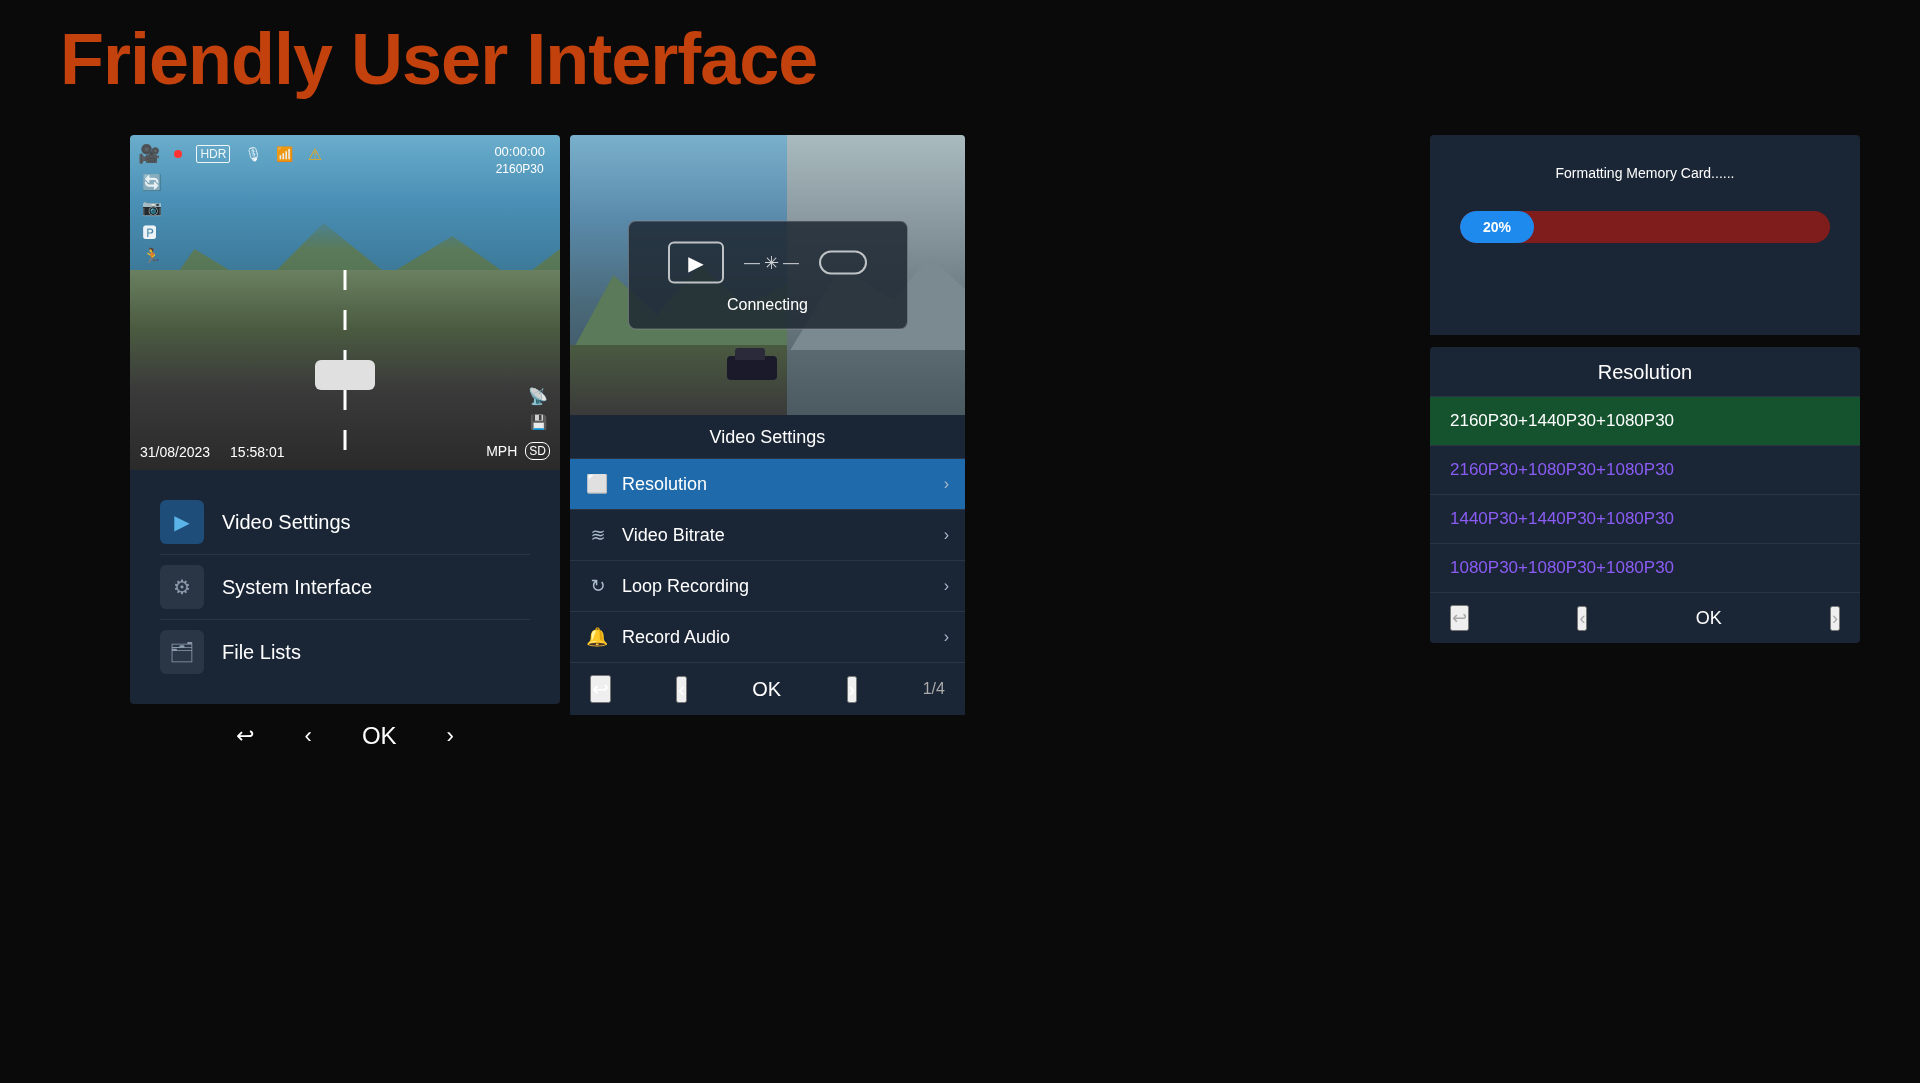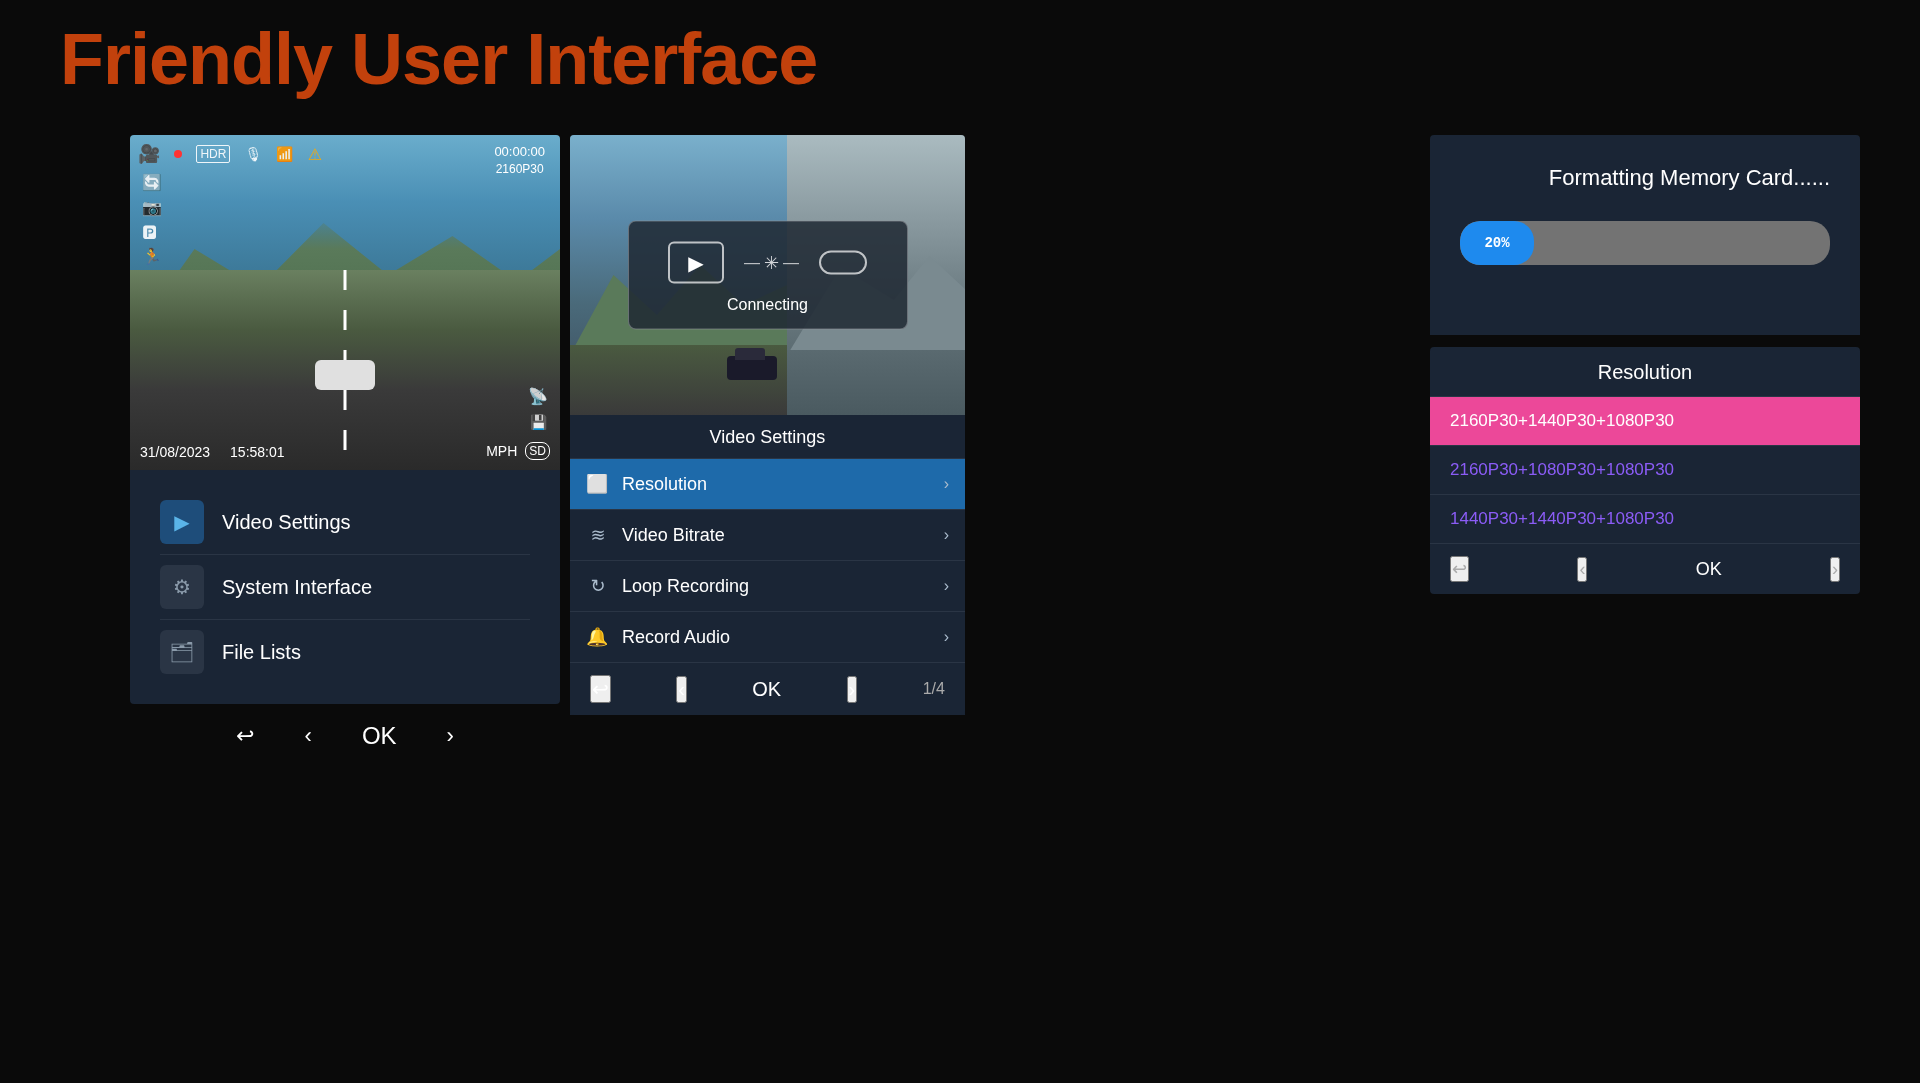"Formatting Memory Card......" .format-title { font-size: 22px -> 14px; text-align: right -> center }
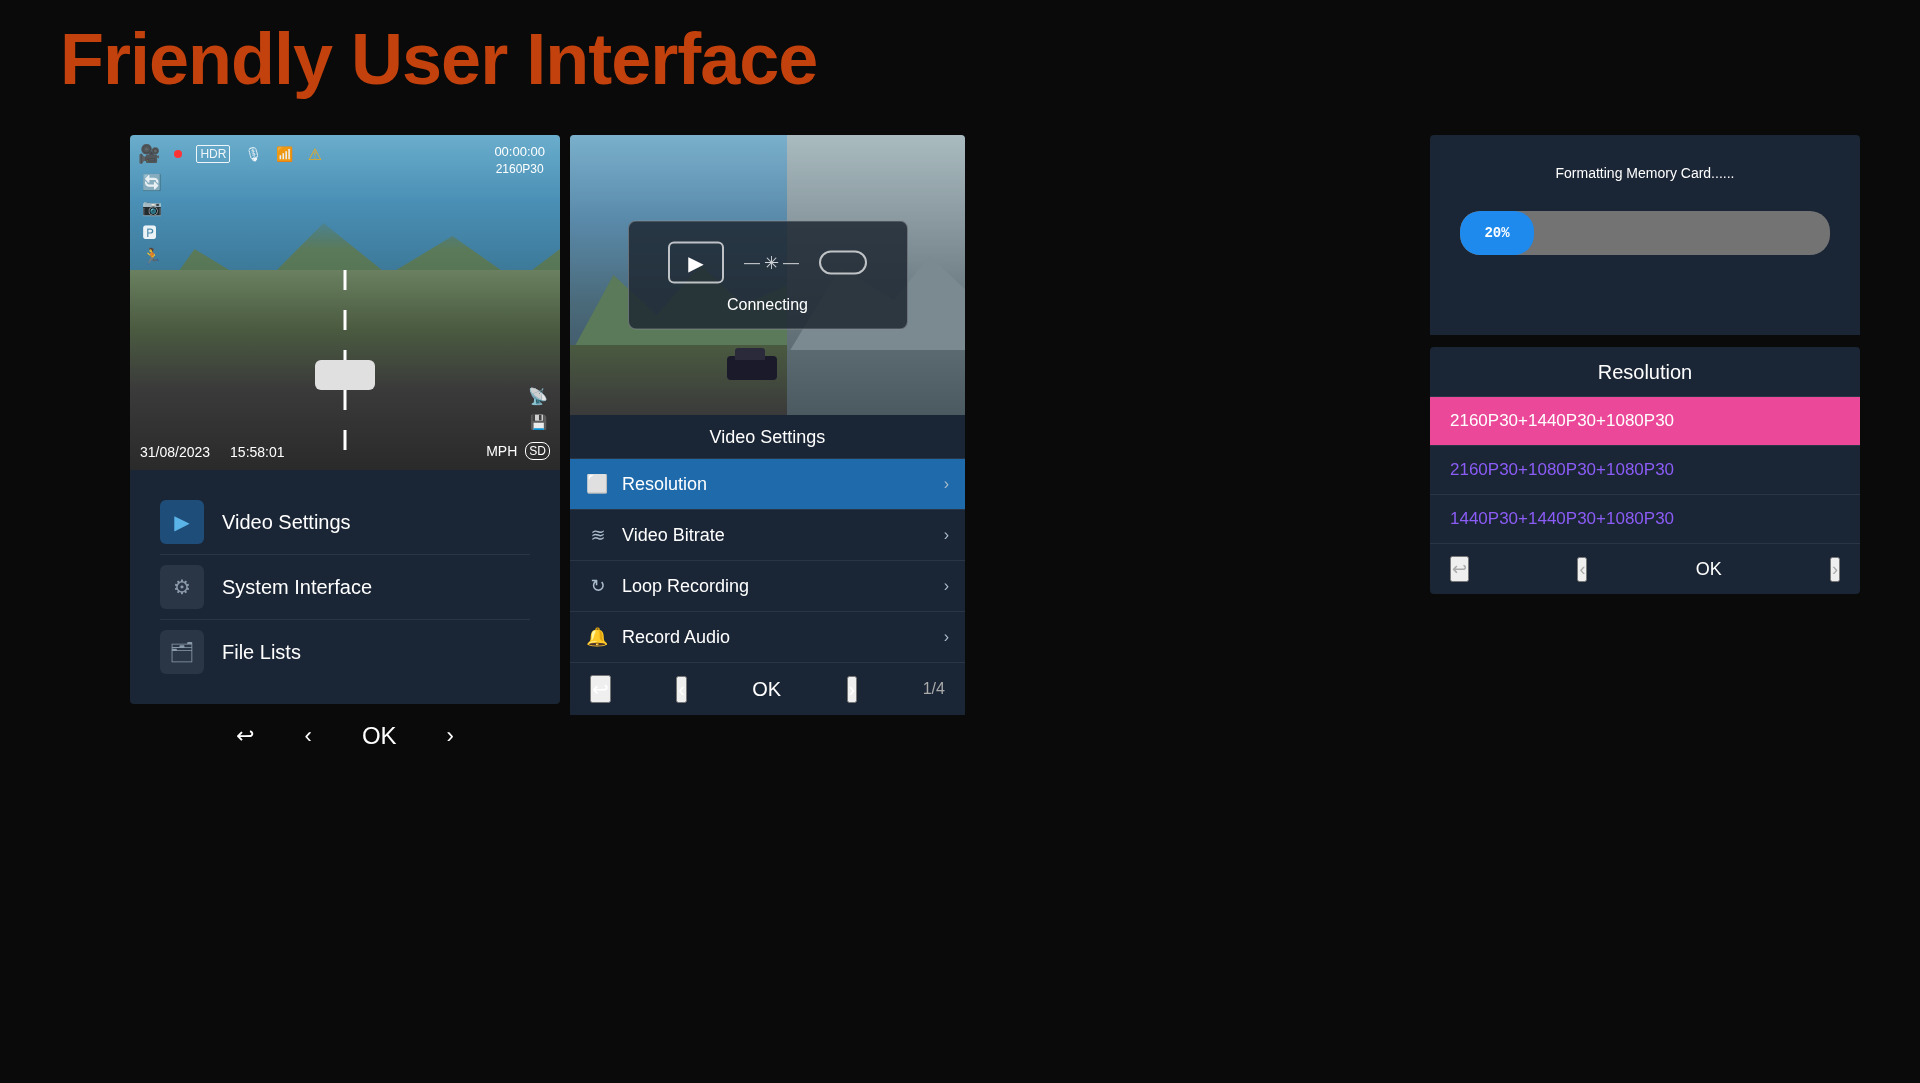"20%" .format-progress-bar { background: #737373 -> #7f1d1d; font-family: Liberation Mono, monospace -> none; height: 44px -> 32px }
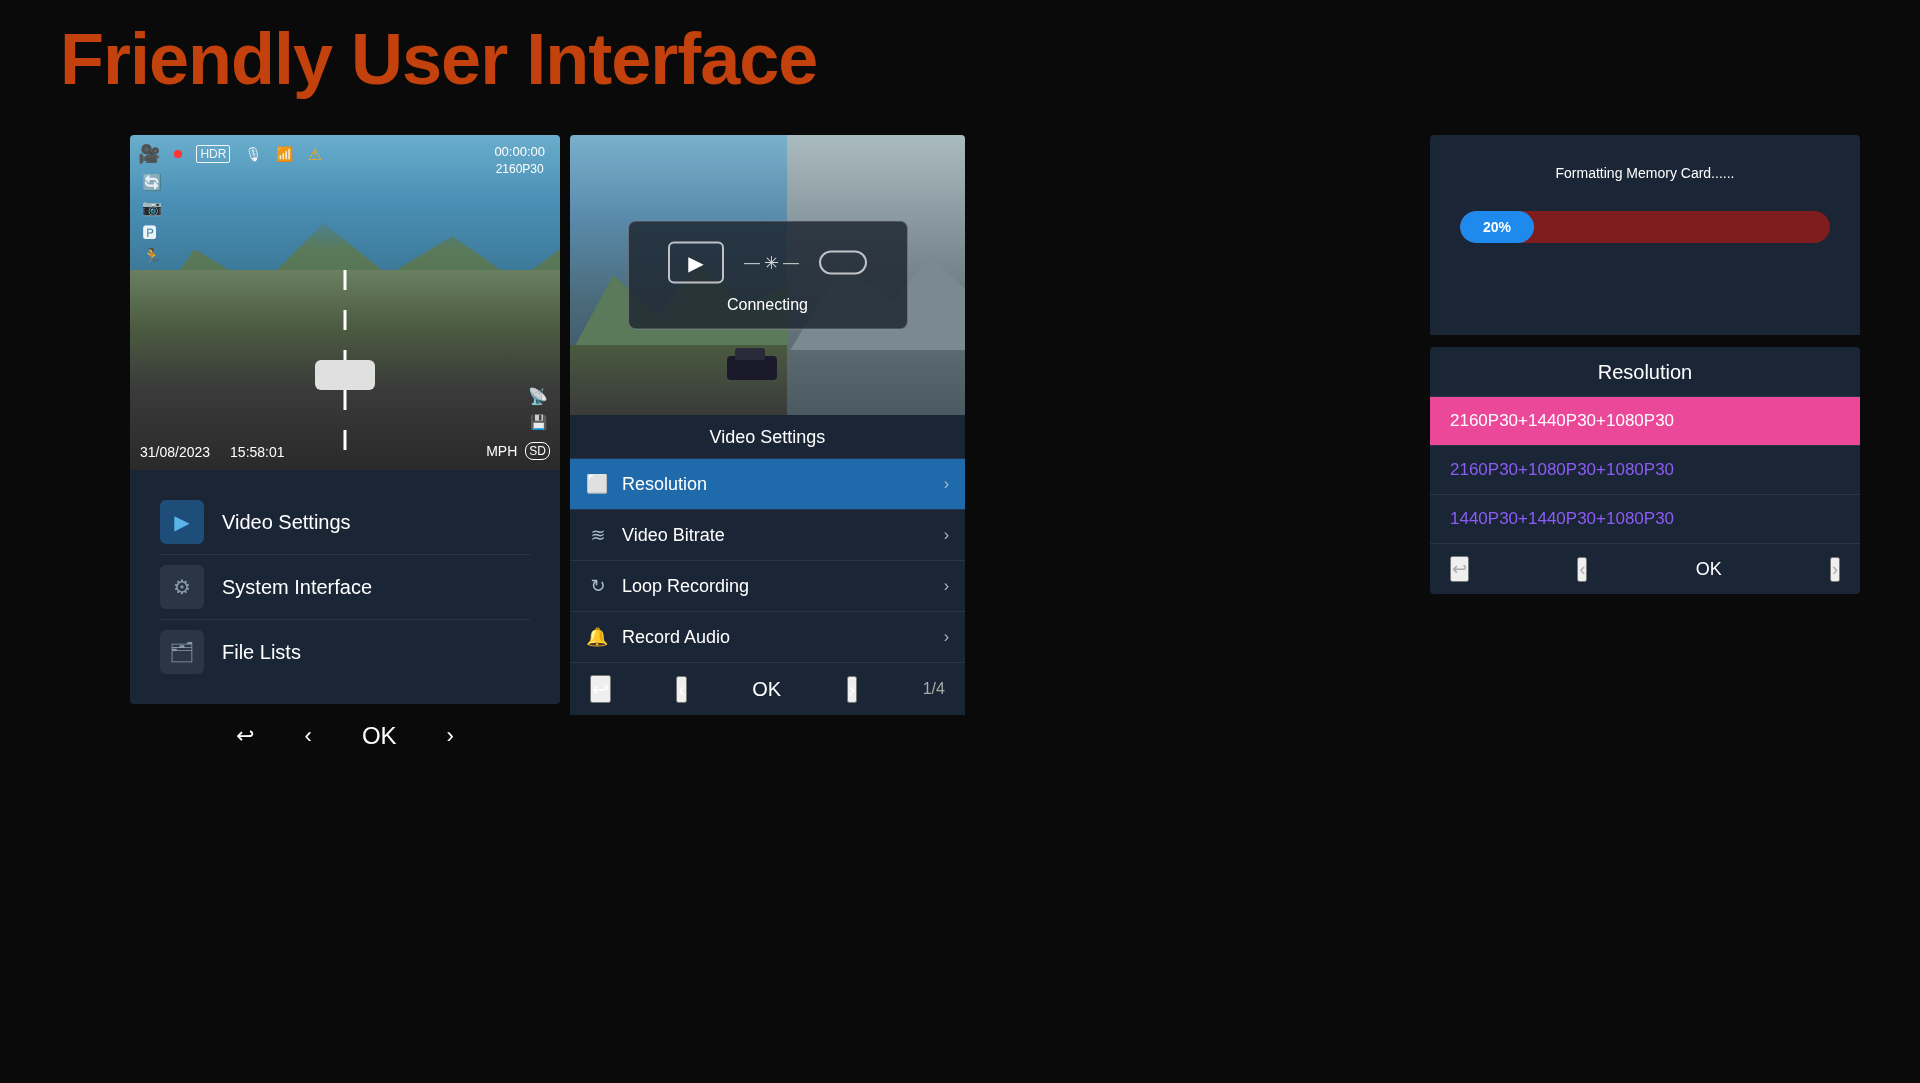"2160P30+1440P30+1080P30" .res-item.selected { background: #ec4899 -> #14532d }
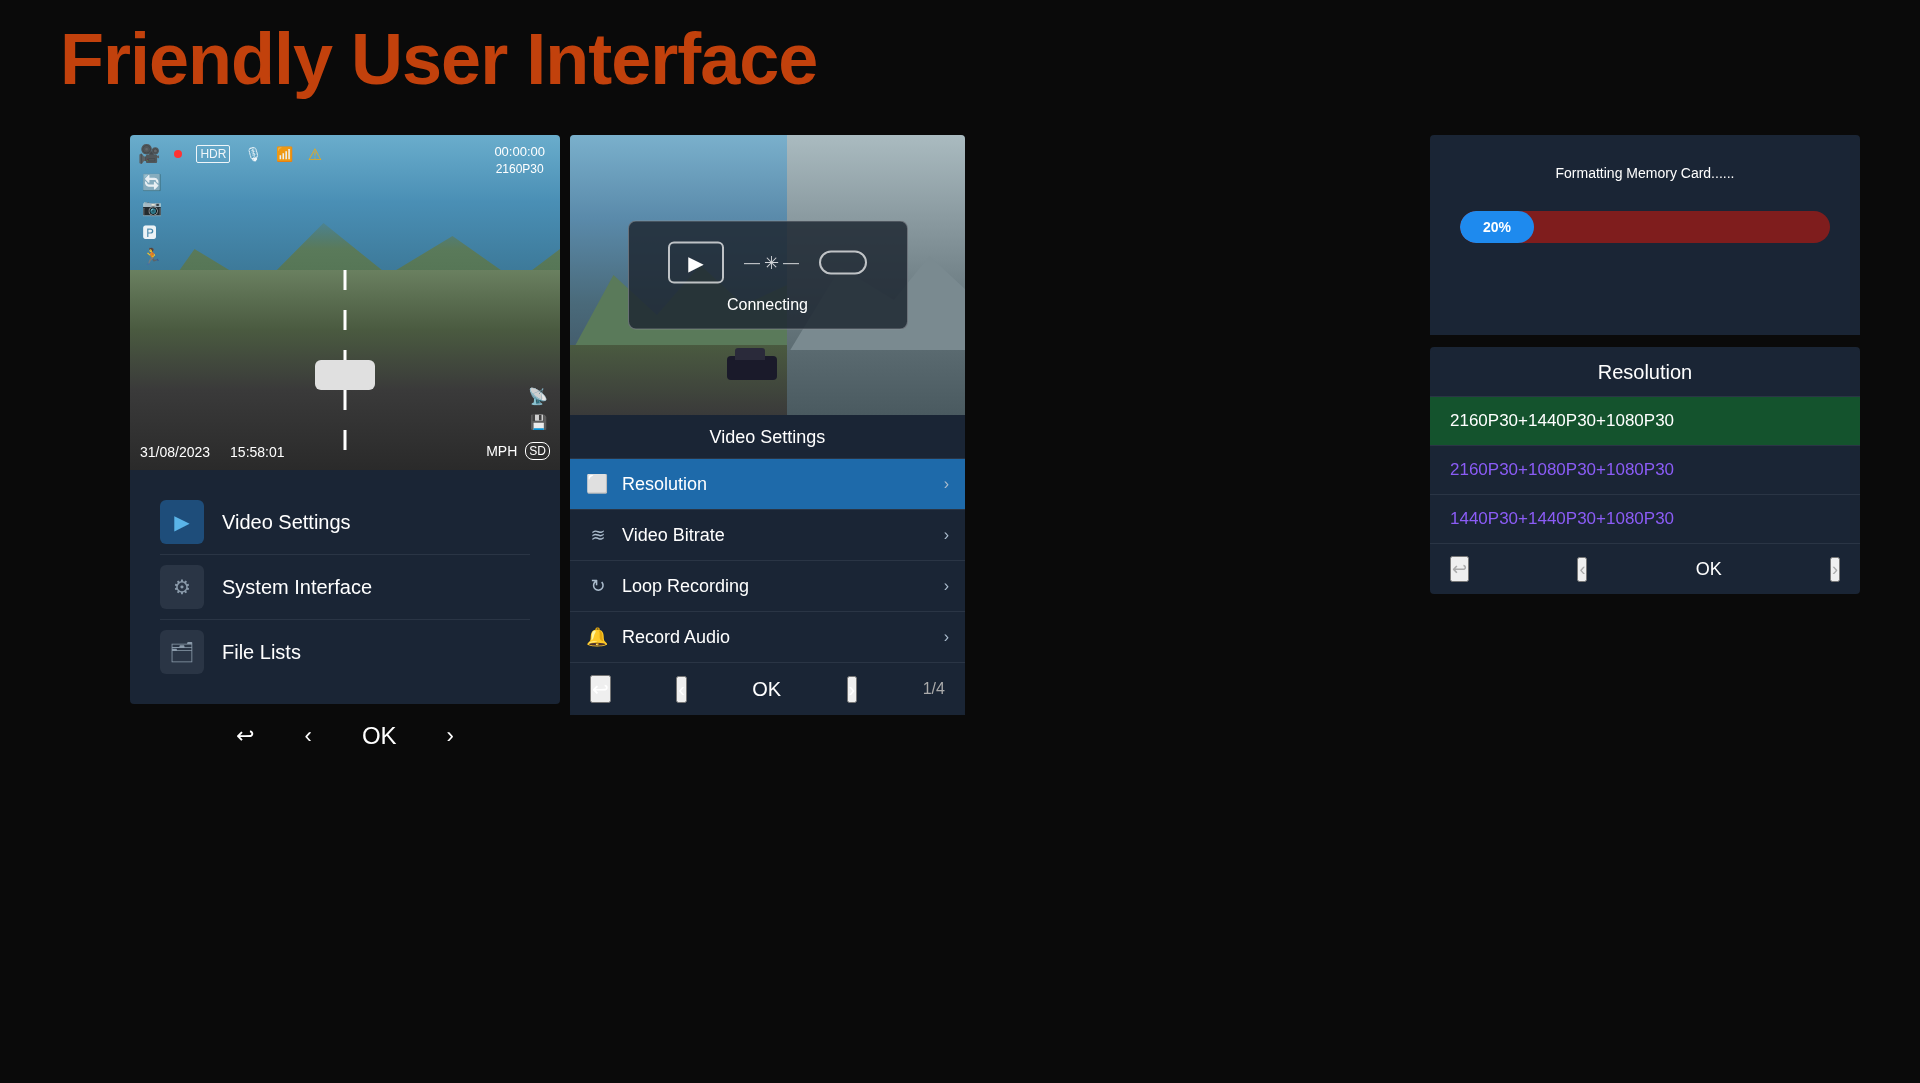"1080P30+1080P30+1080P30" div.res-item { html: none -> <div>1080P30+1080P30+1080P30</div> }
